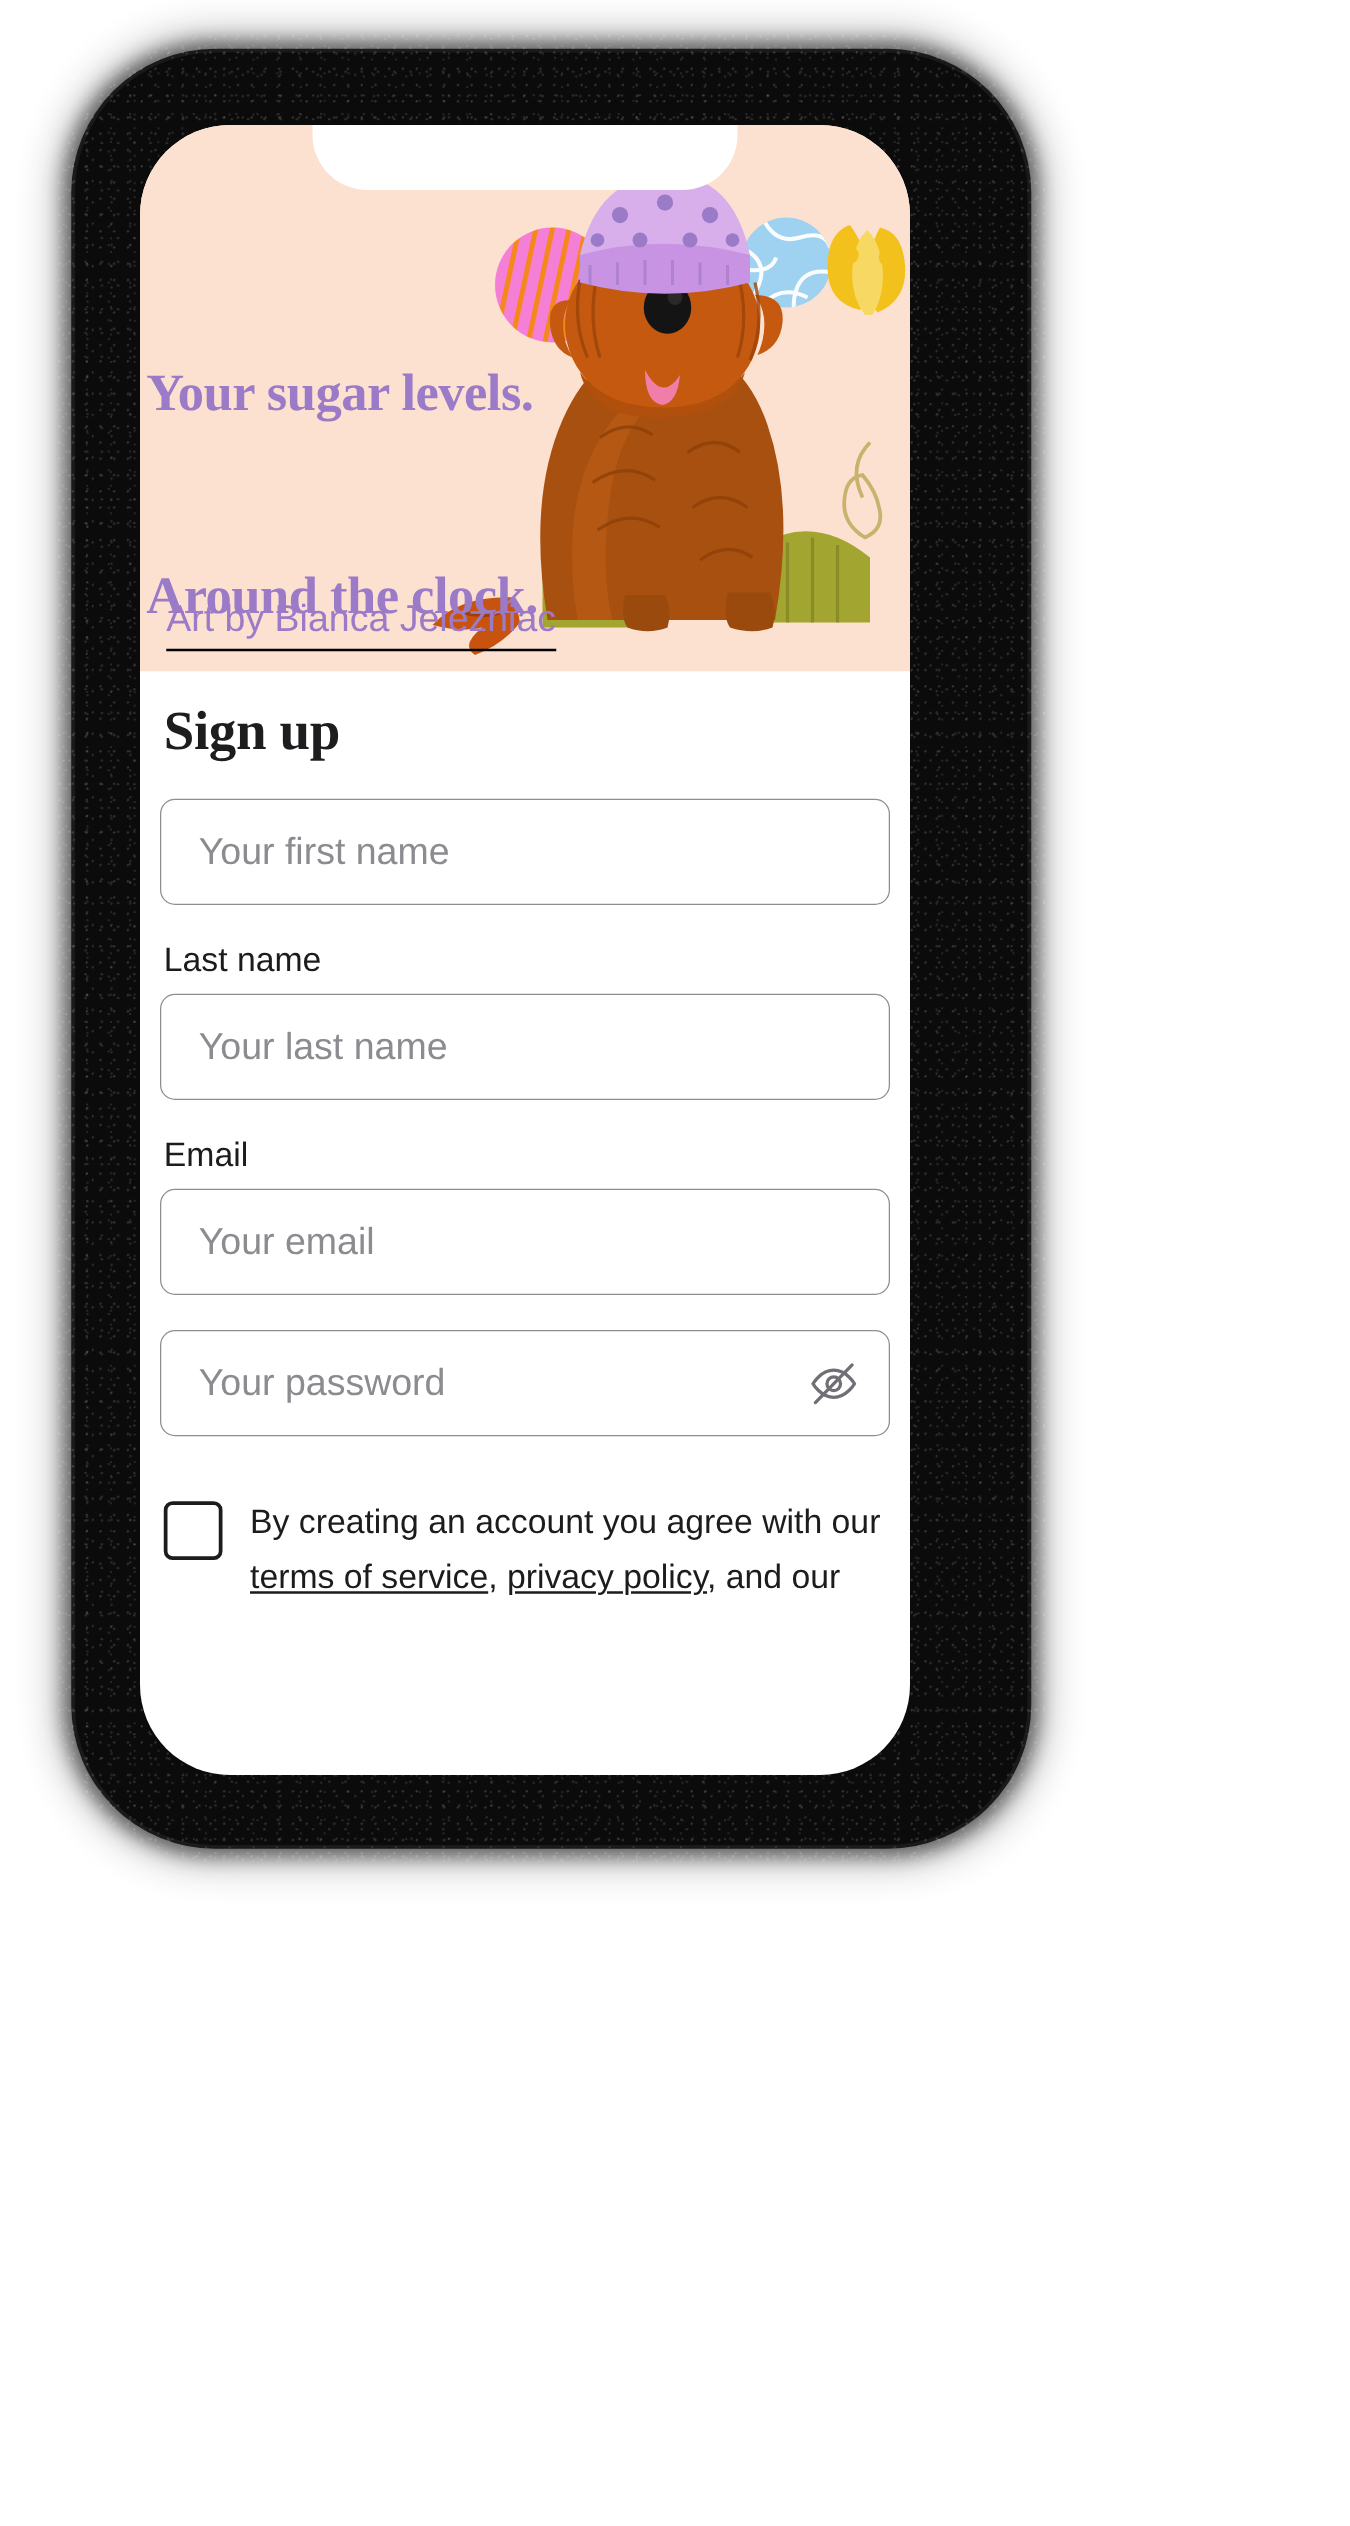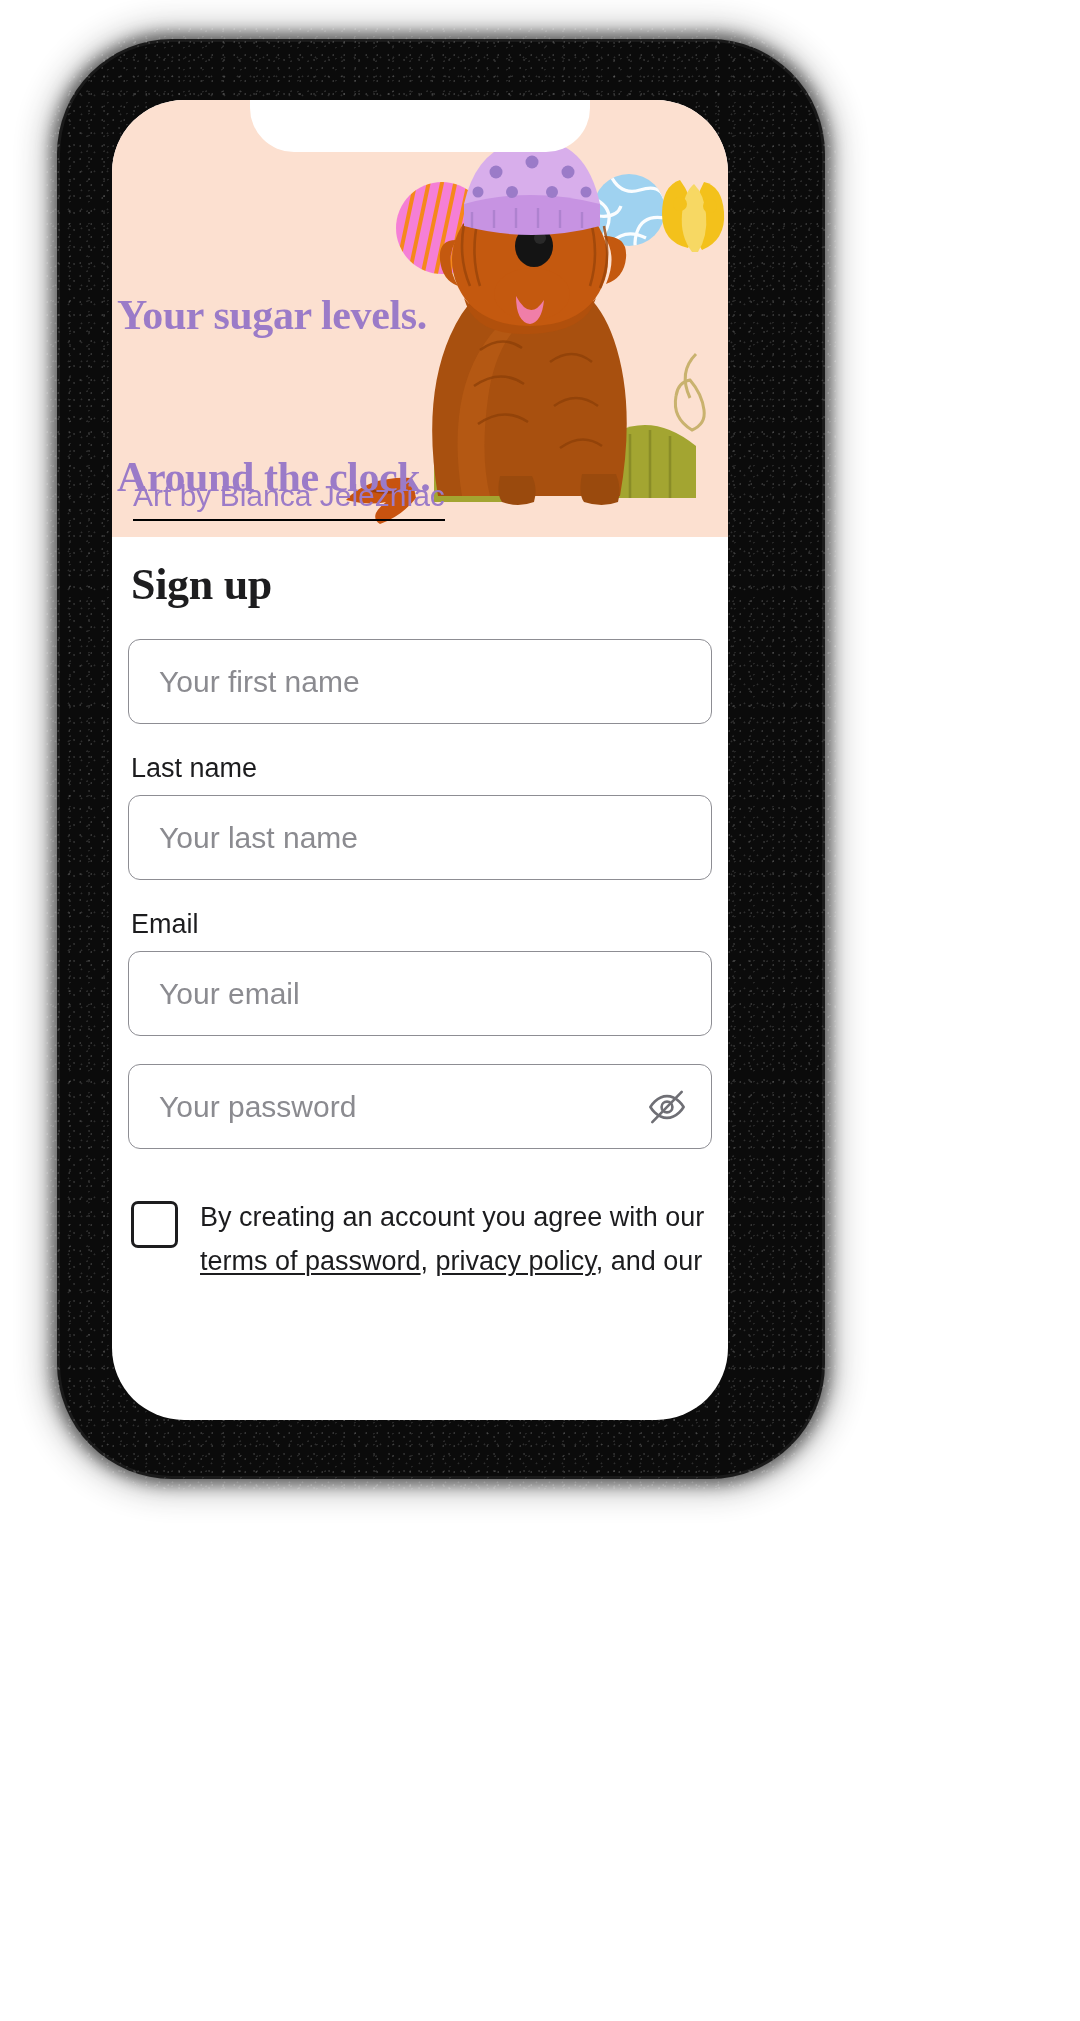"terms of password" a { text: password -> service }
